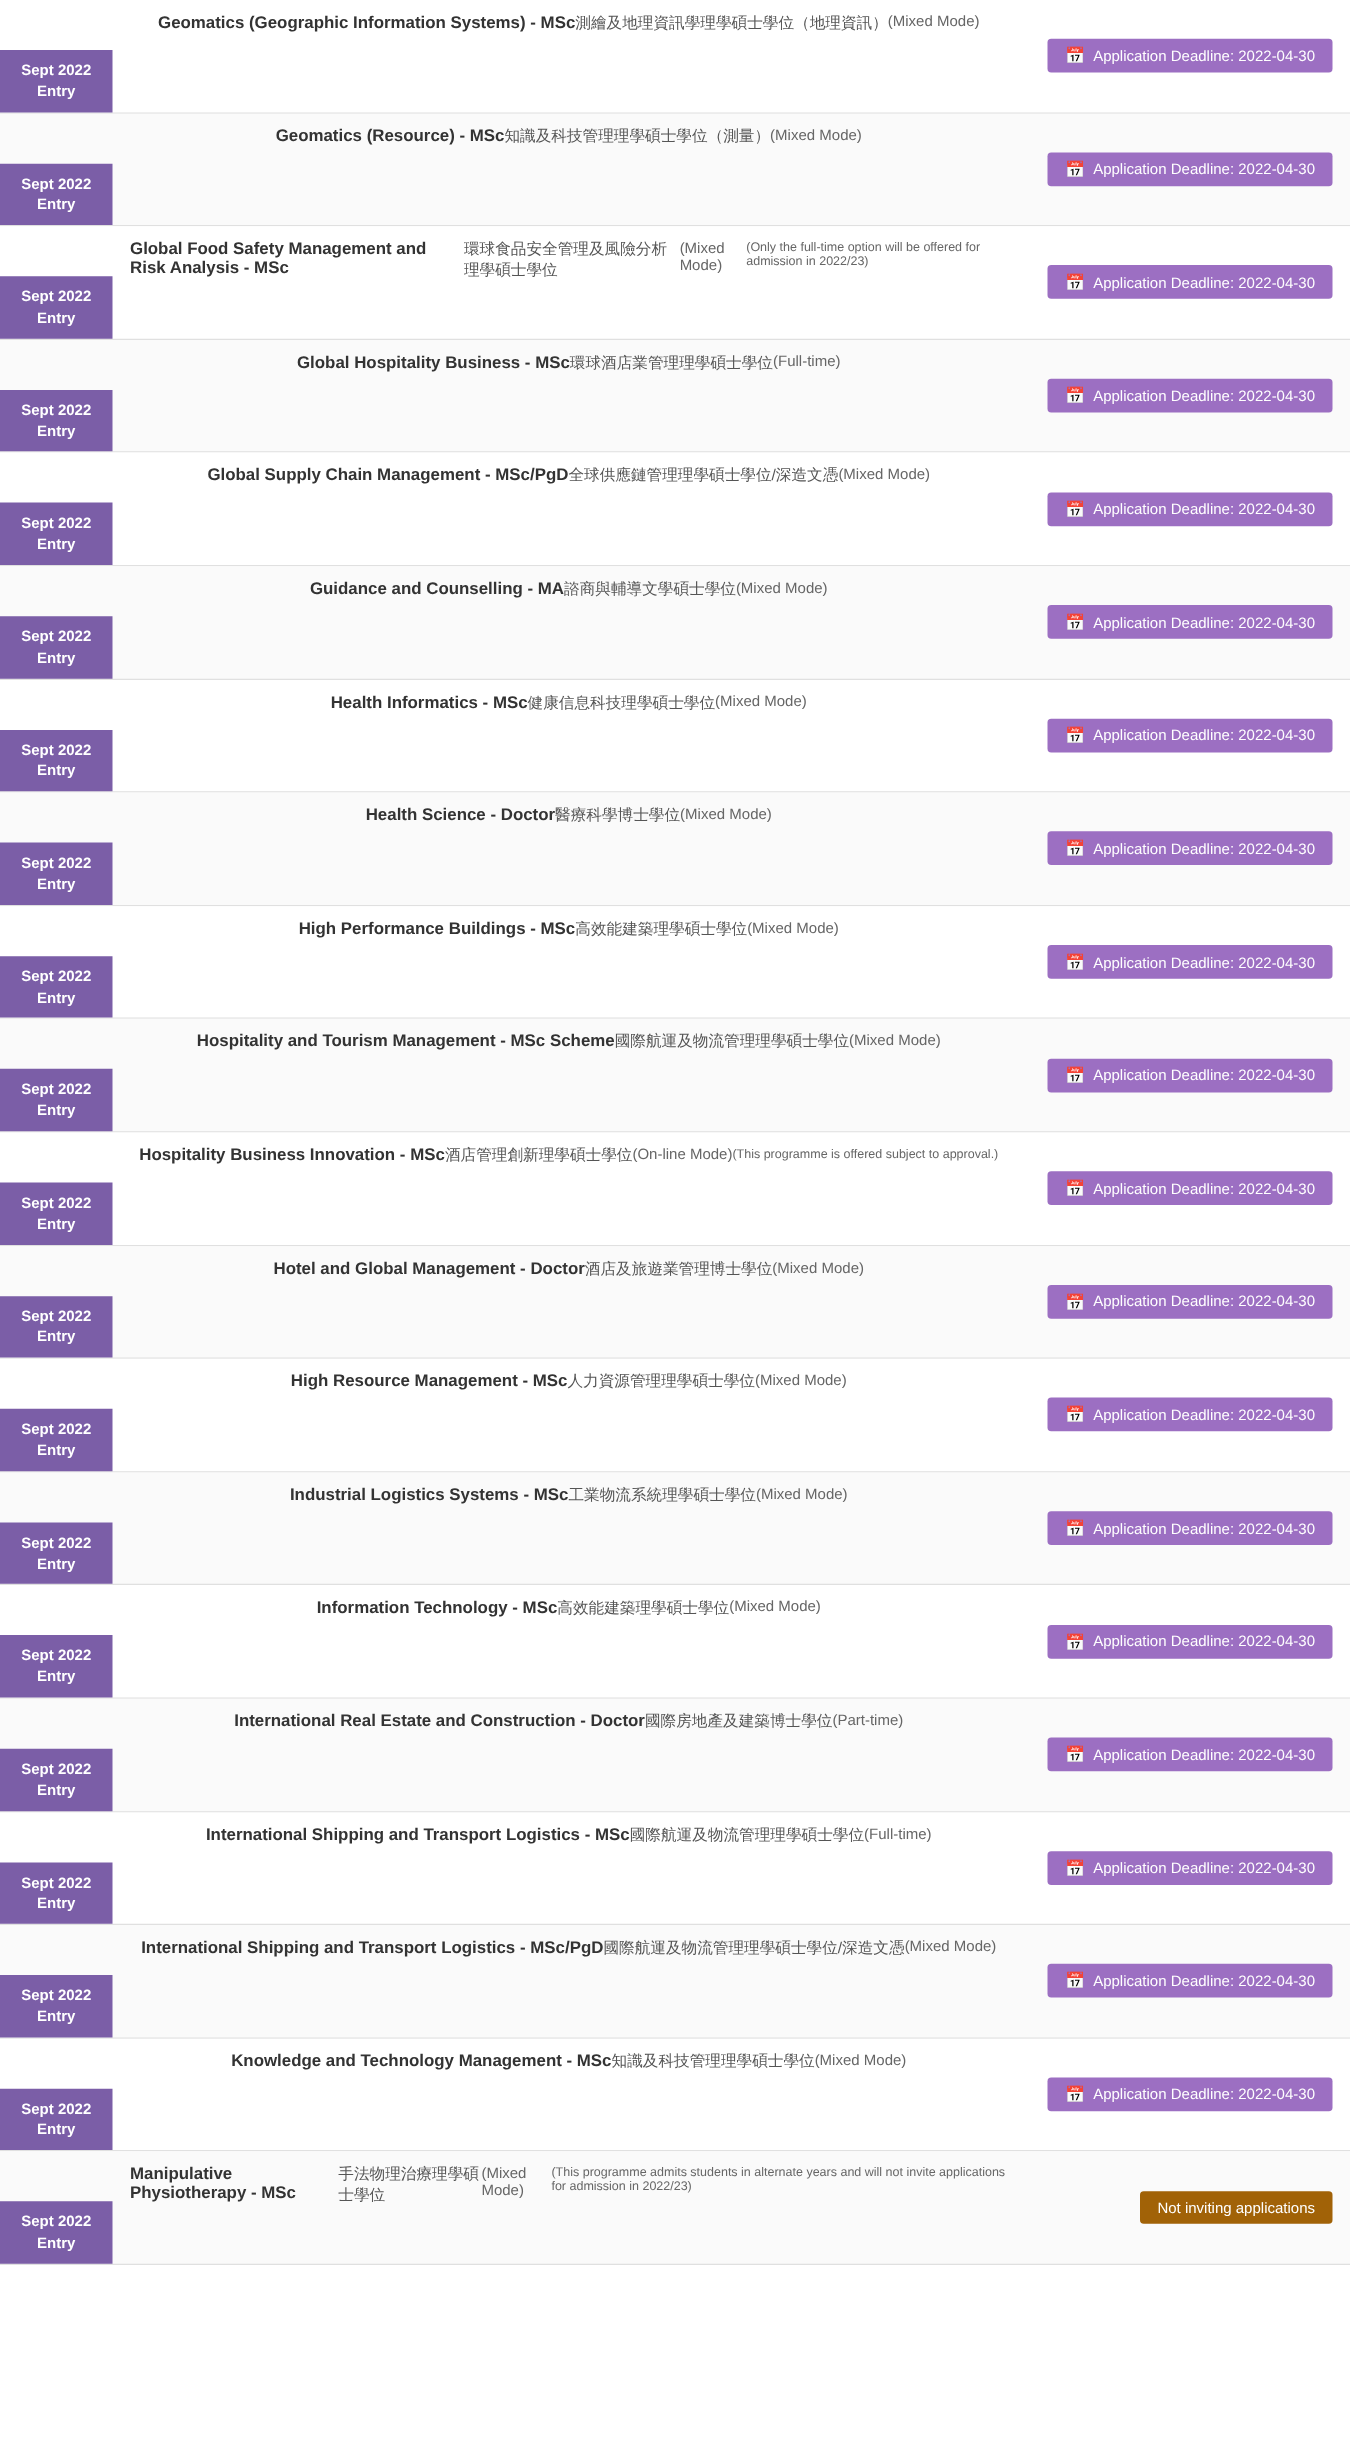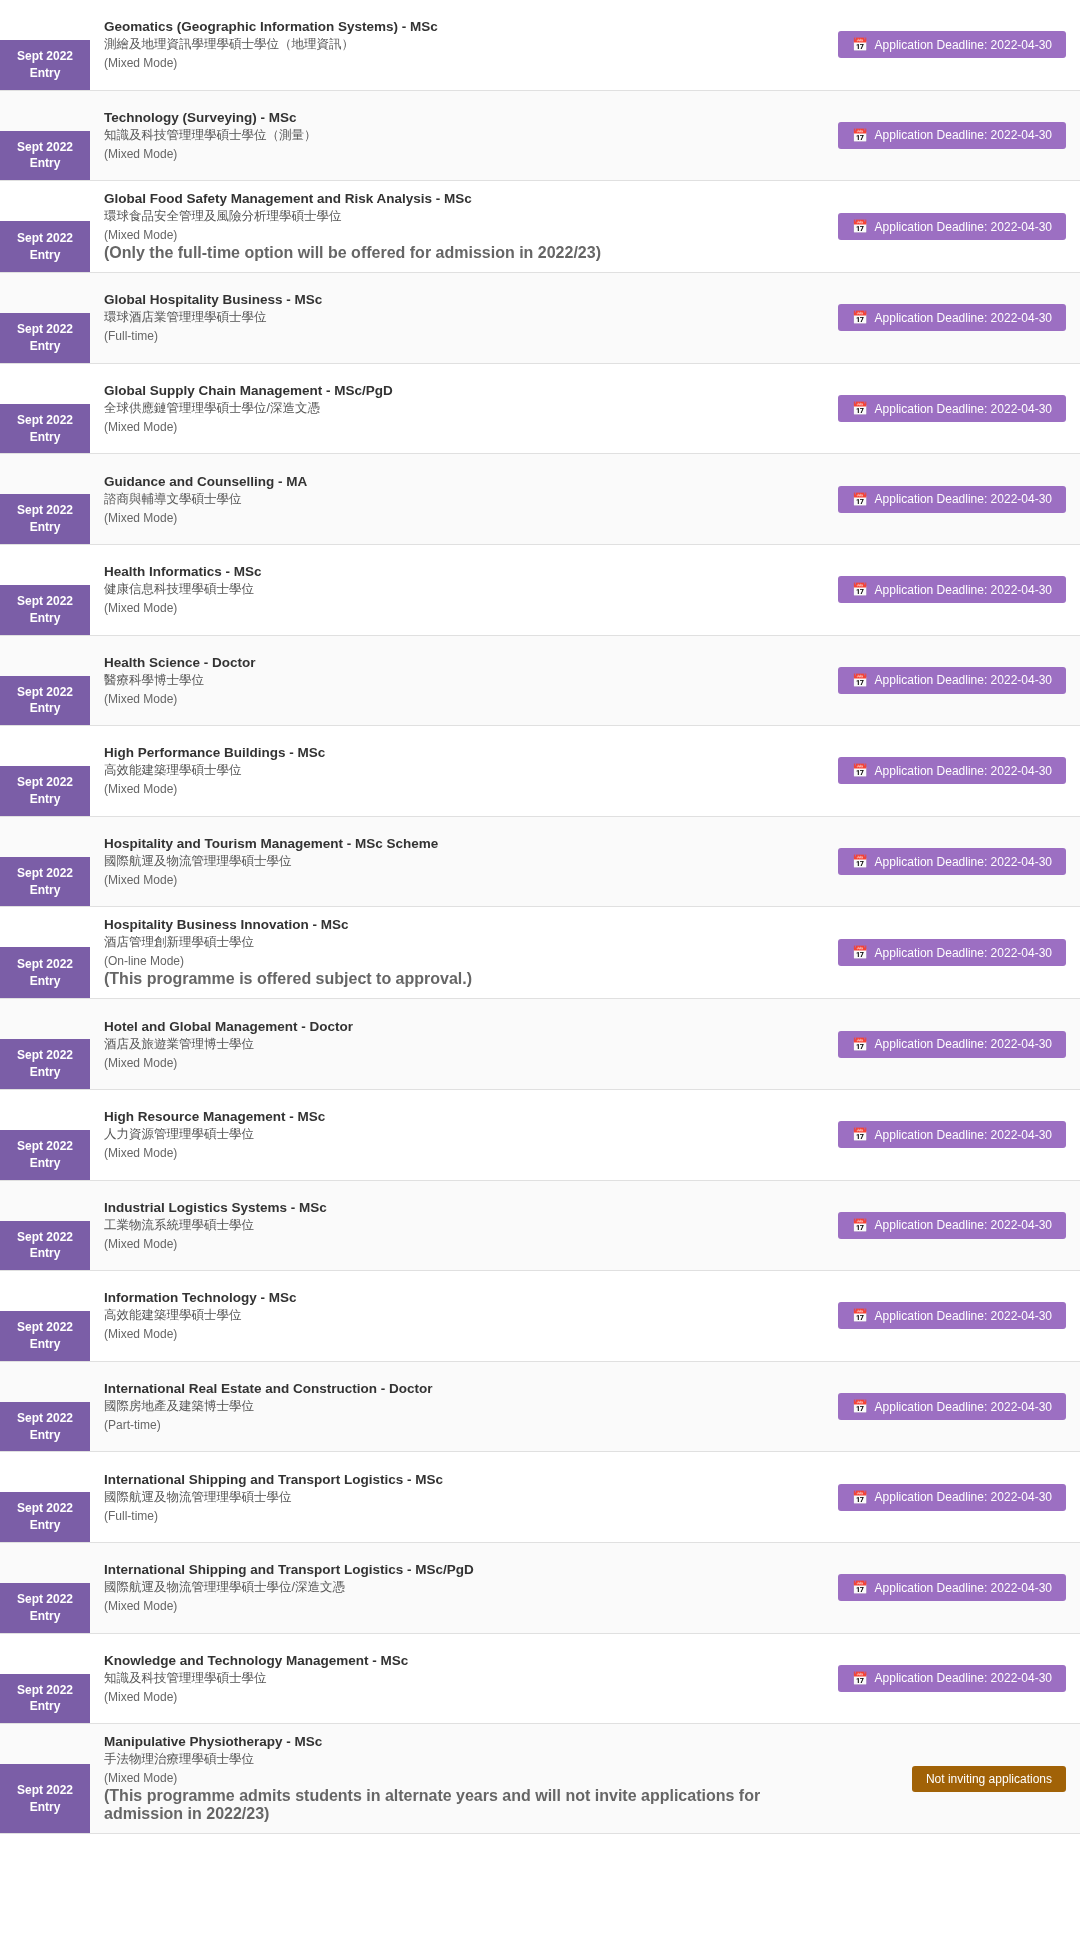"Geomatics (Geographic Information" .program-info { flex-direction: column -> row }
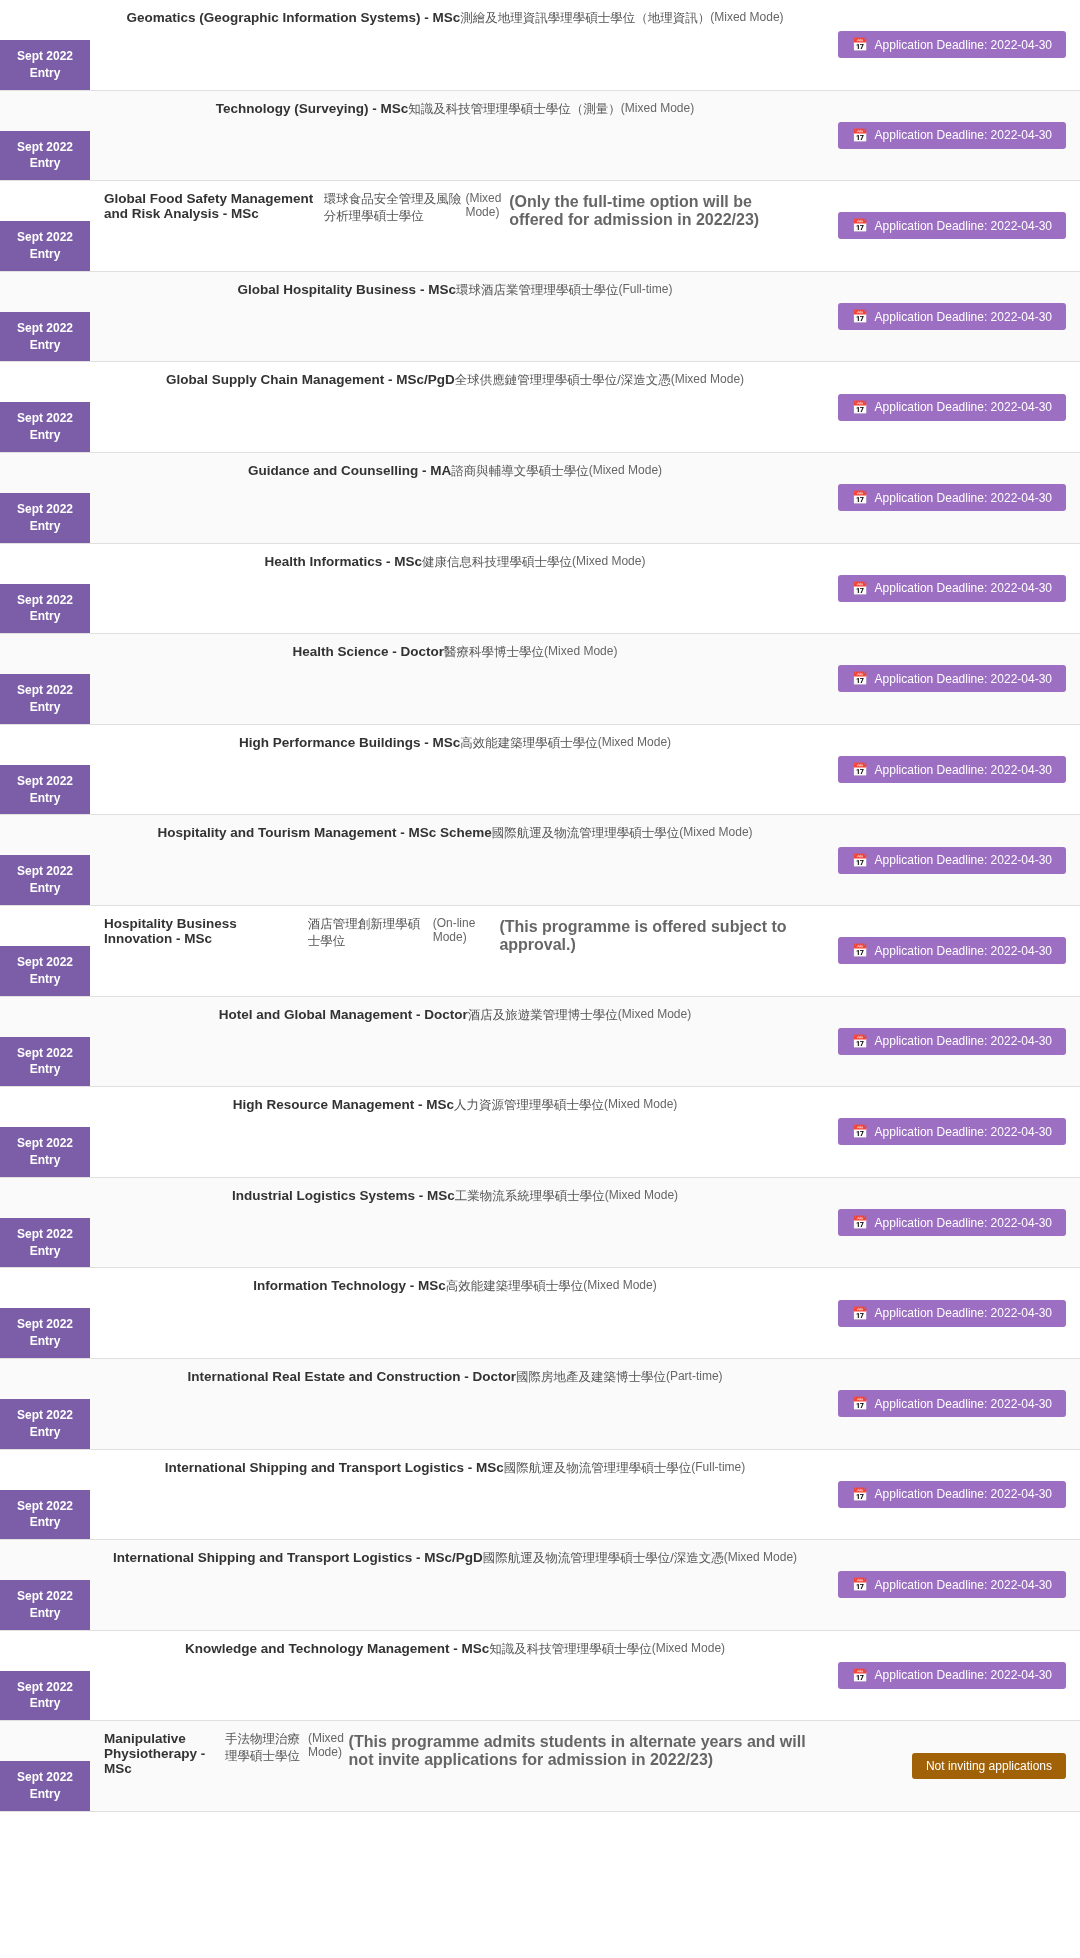"Technology (Surveying) - MSc" div.program-title-en { text: Technology (Surveying -> Geomatics (Resource }
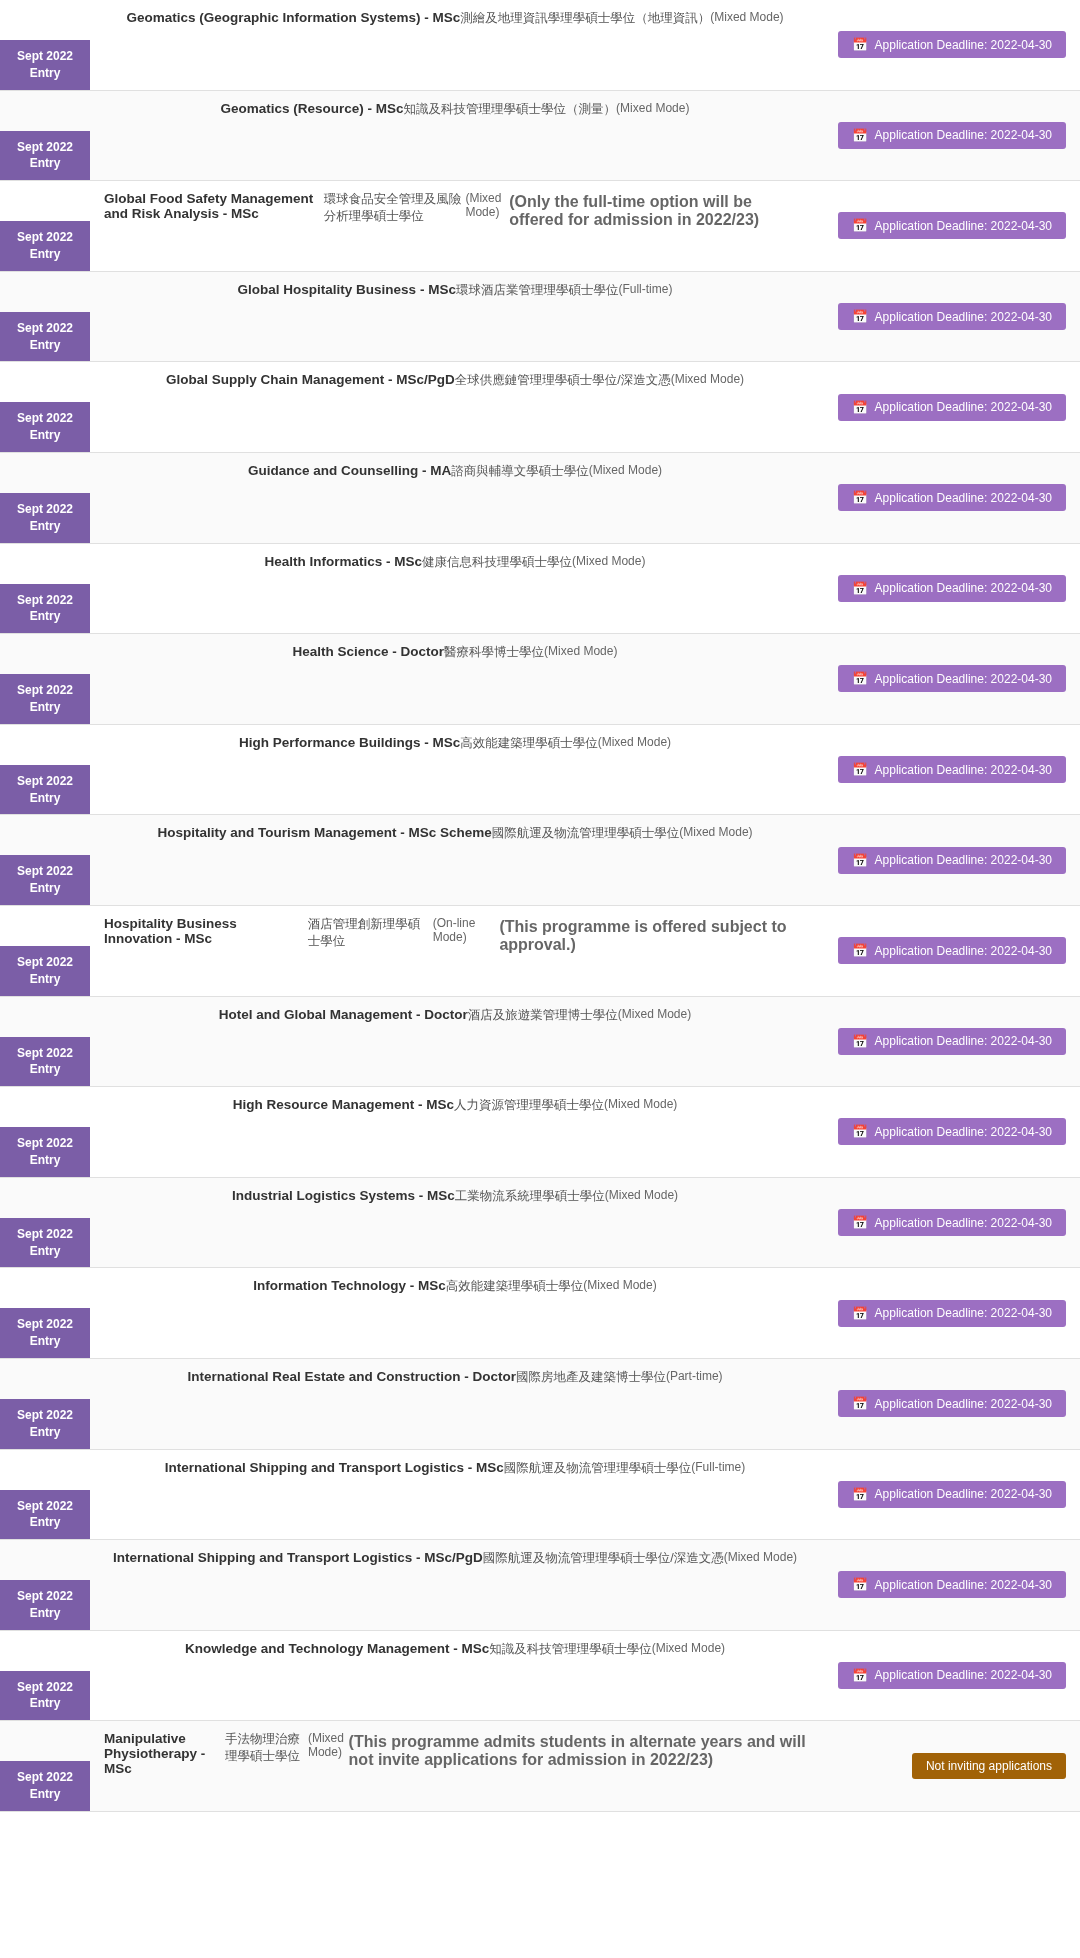"(Only the full-time option will" .program-note { font-size: 16px -> 10px; font-weight: bold -> none }
